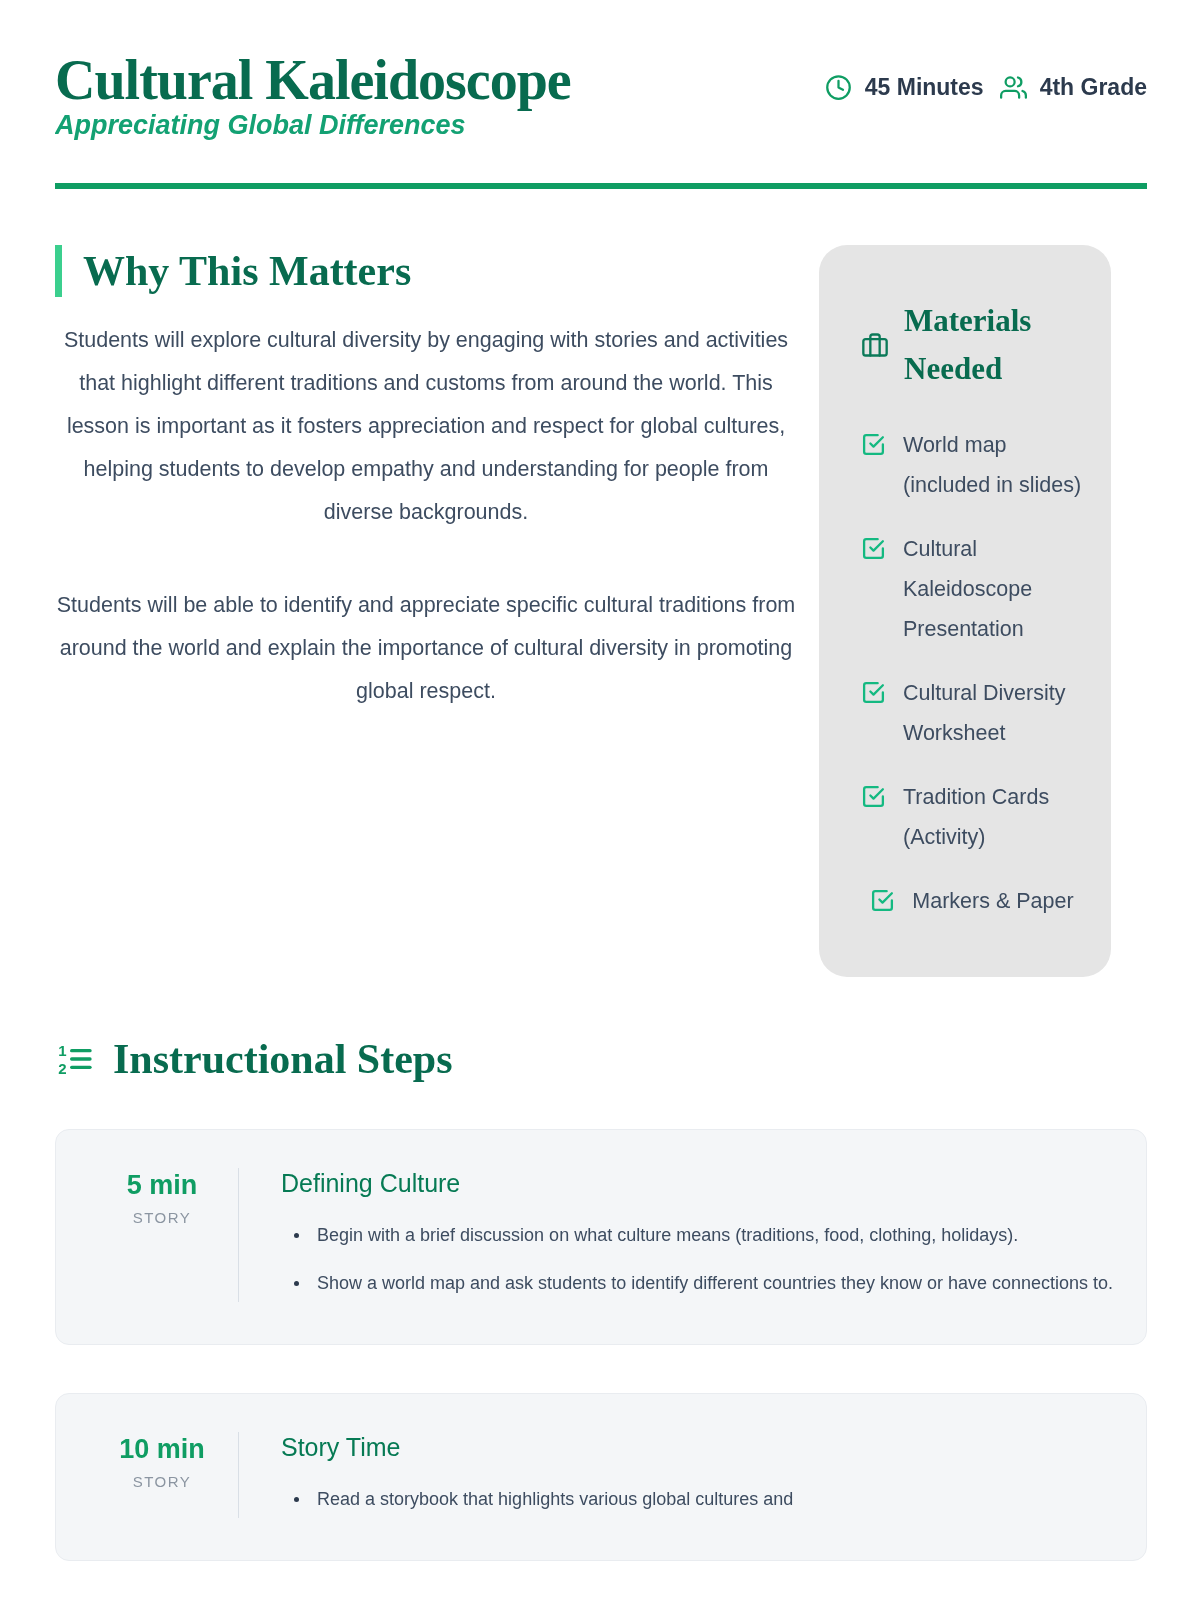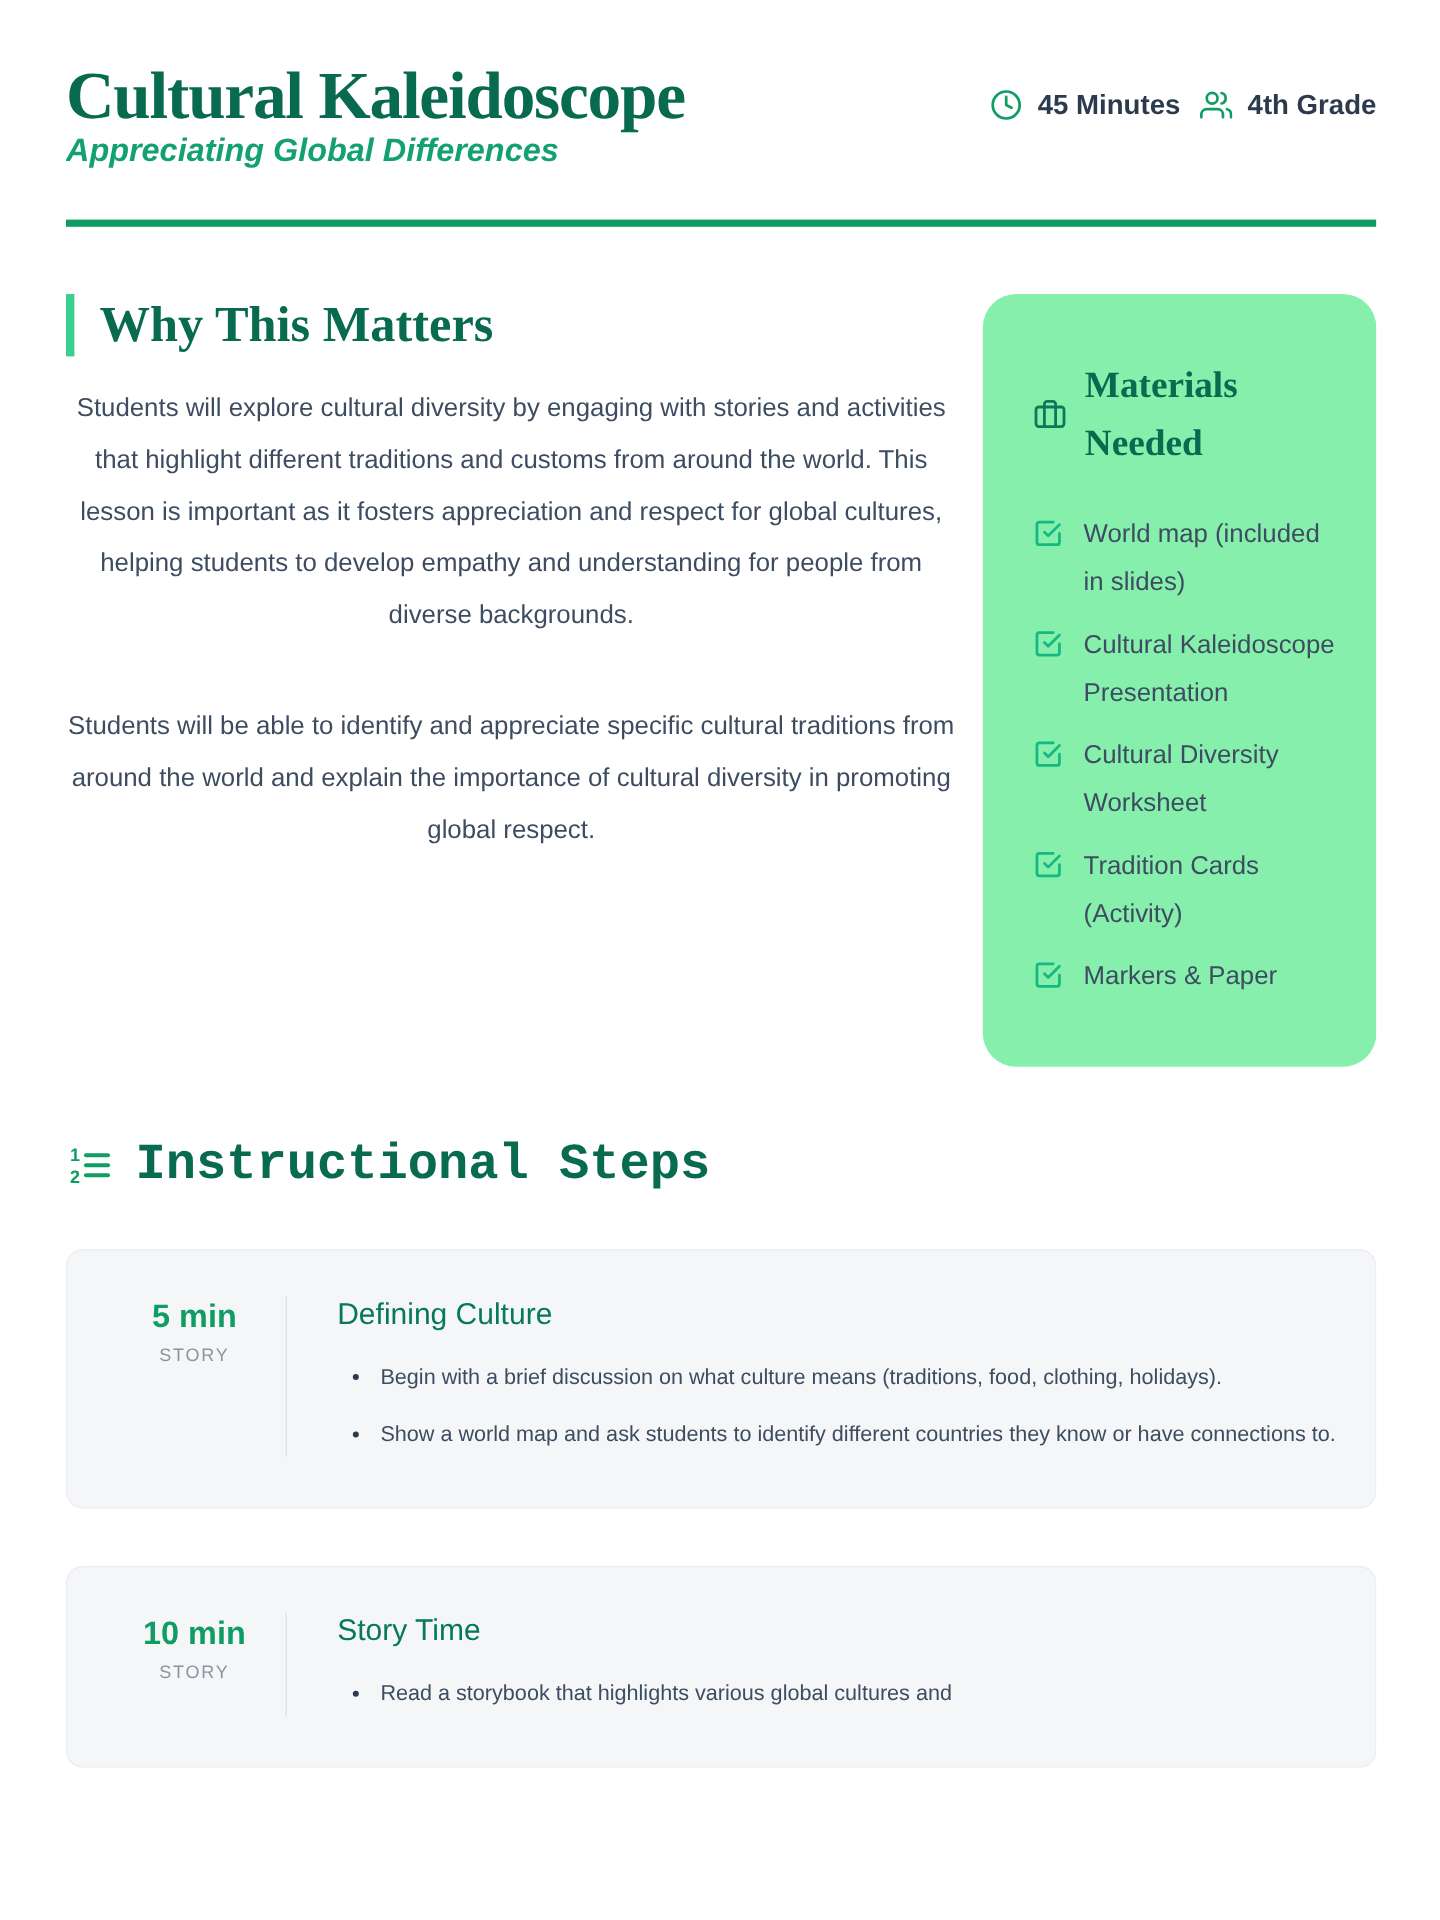"Materials Needed" .materials { background: #86efac -> #e5e5e5; width: 328px -> 292px }
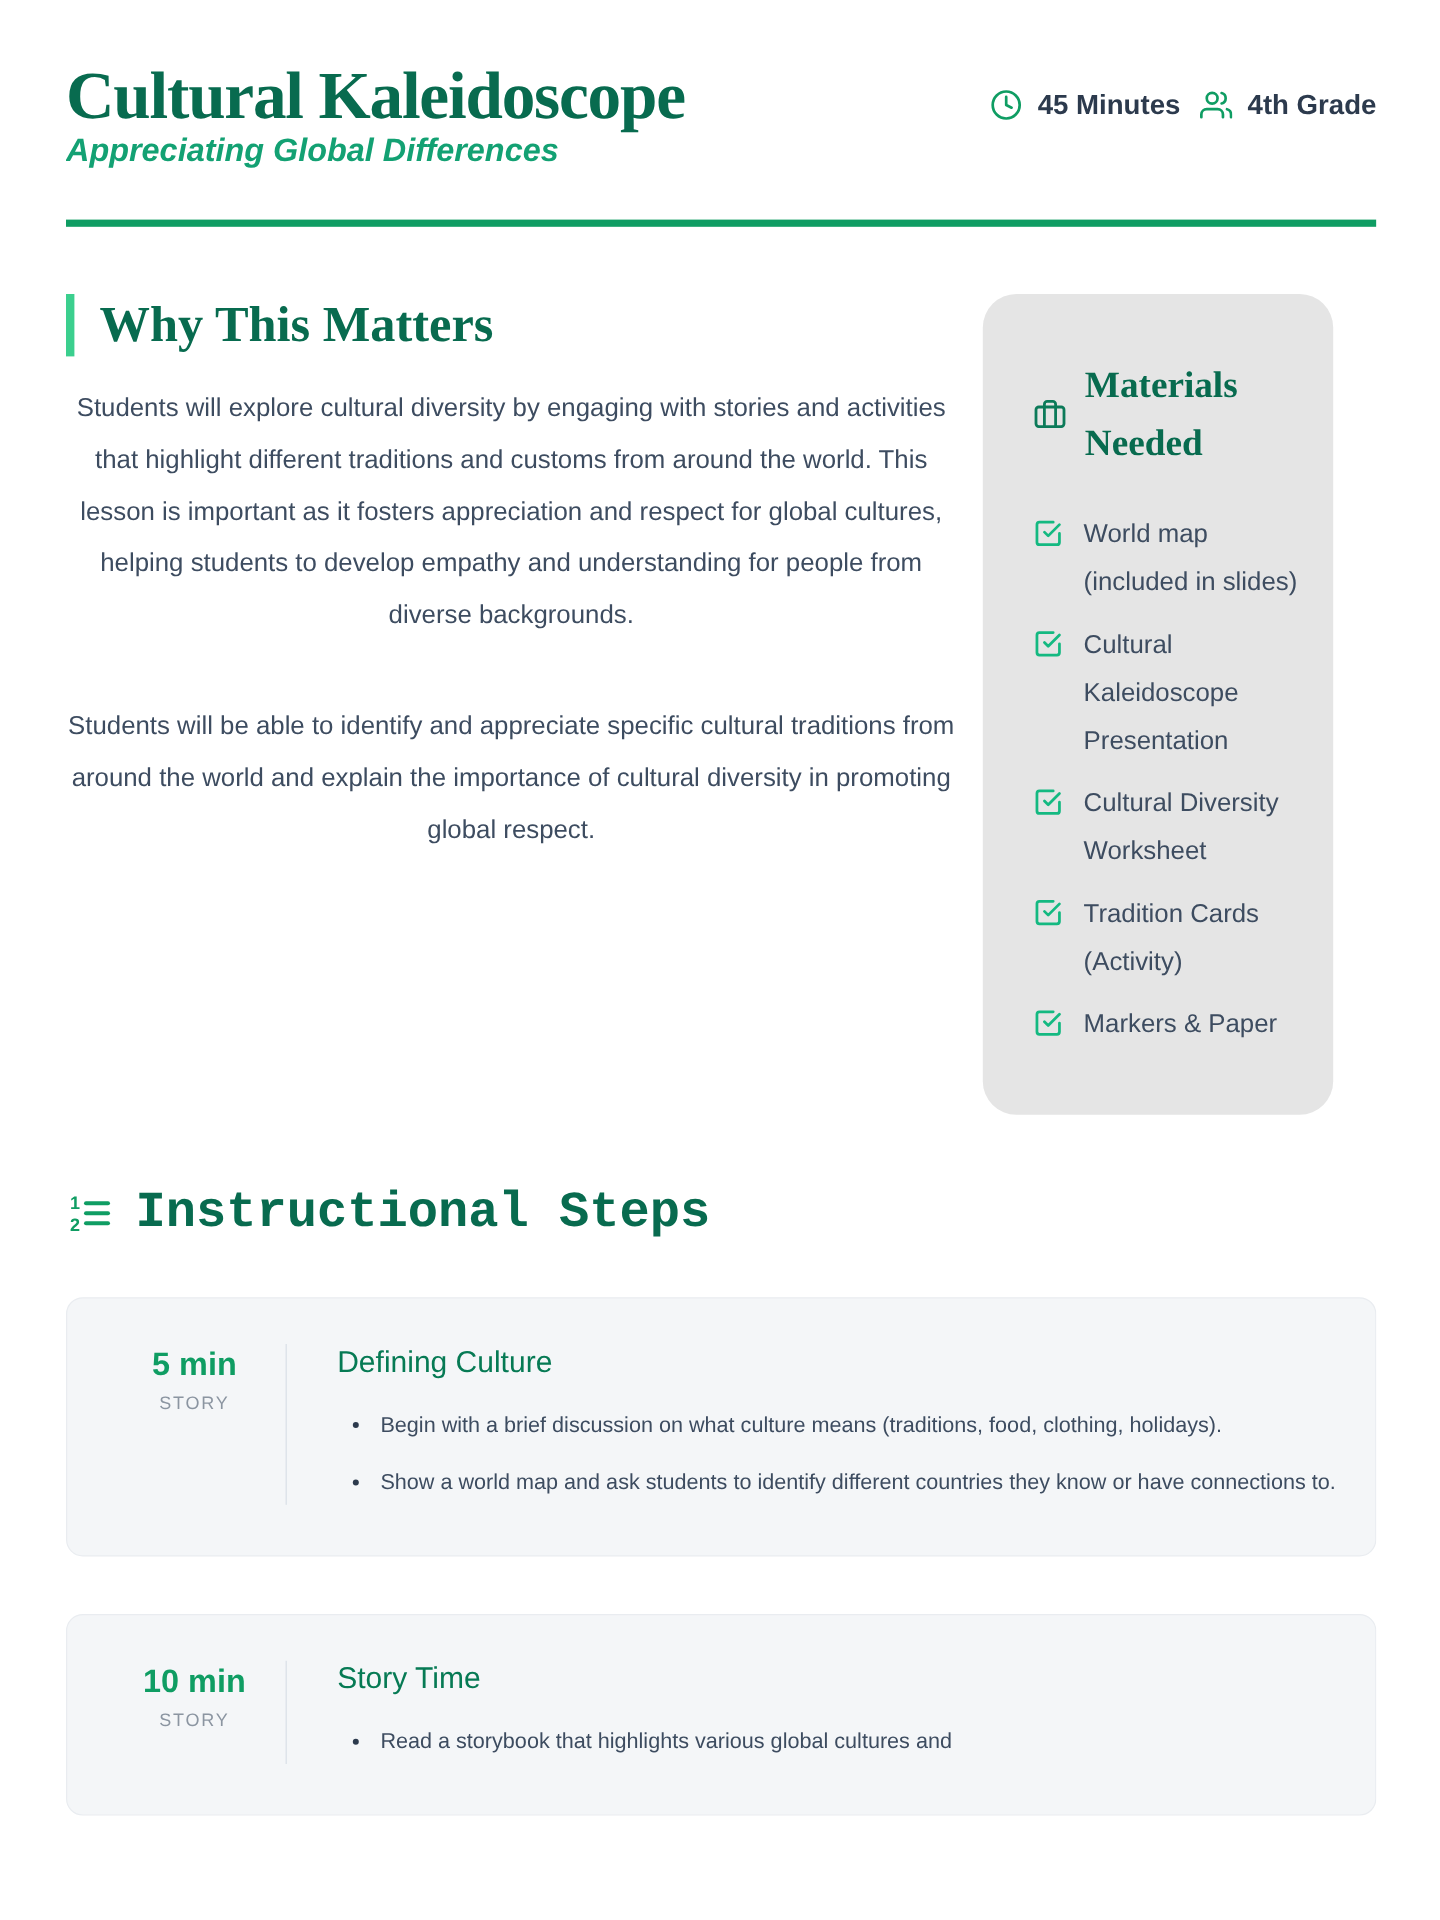"Cultural Kaleidoscope Presentation" .mat-item + .mat-item { justify-content: none -> center; margin-top: 12px -> 24px }
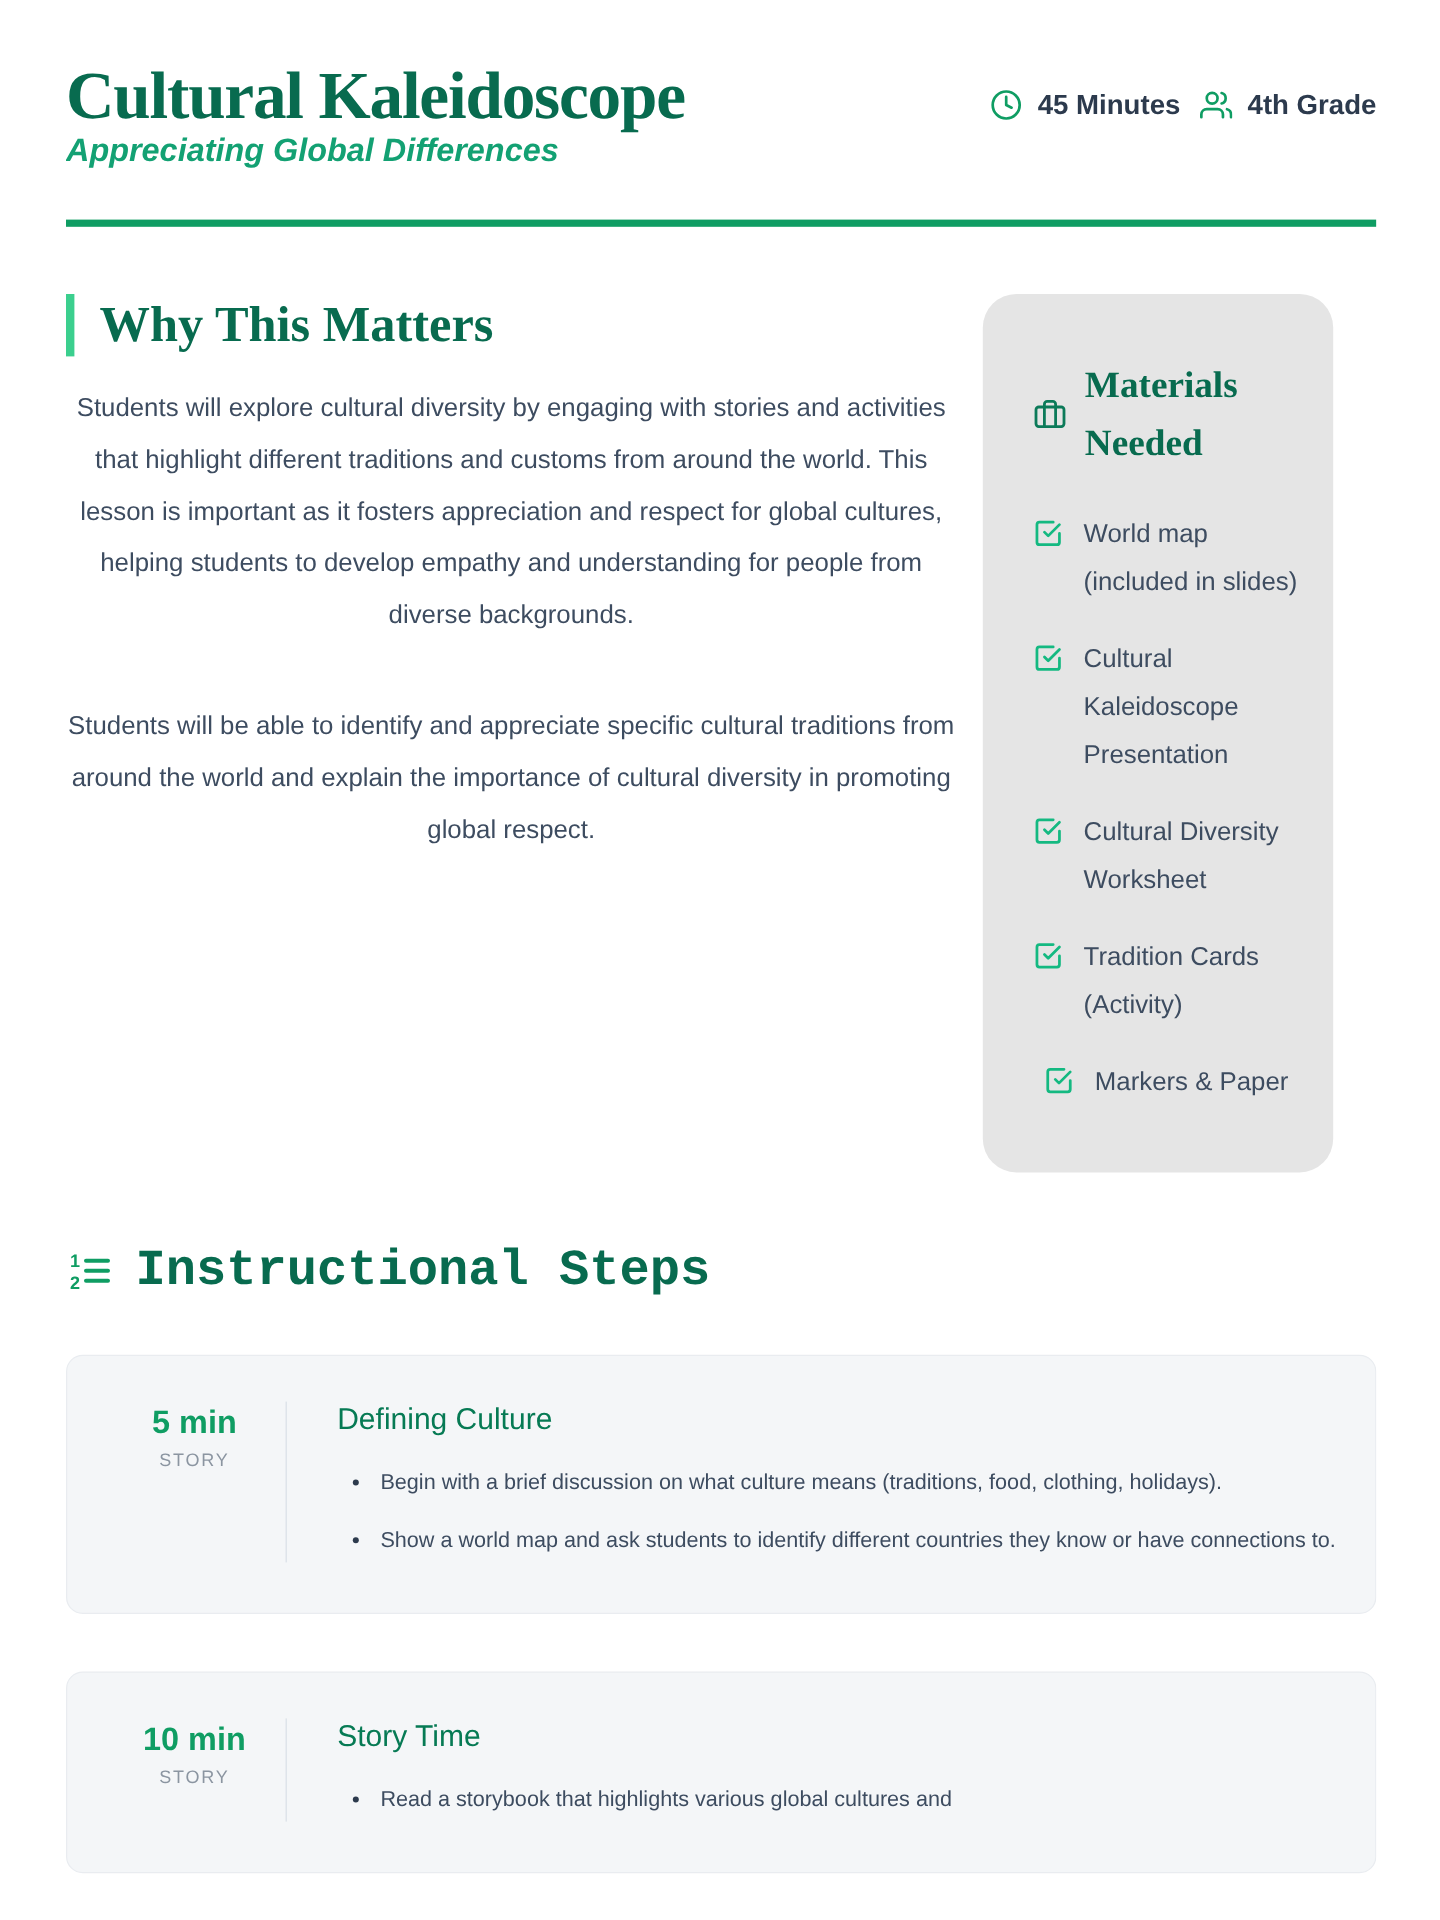"Instructional Steps" .steps-title { font-family: Liberation Mono, monospace -> Liberation Serif, serif }
